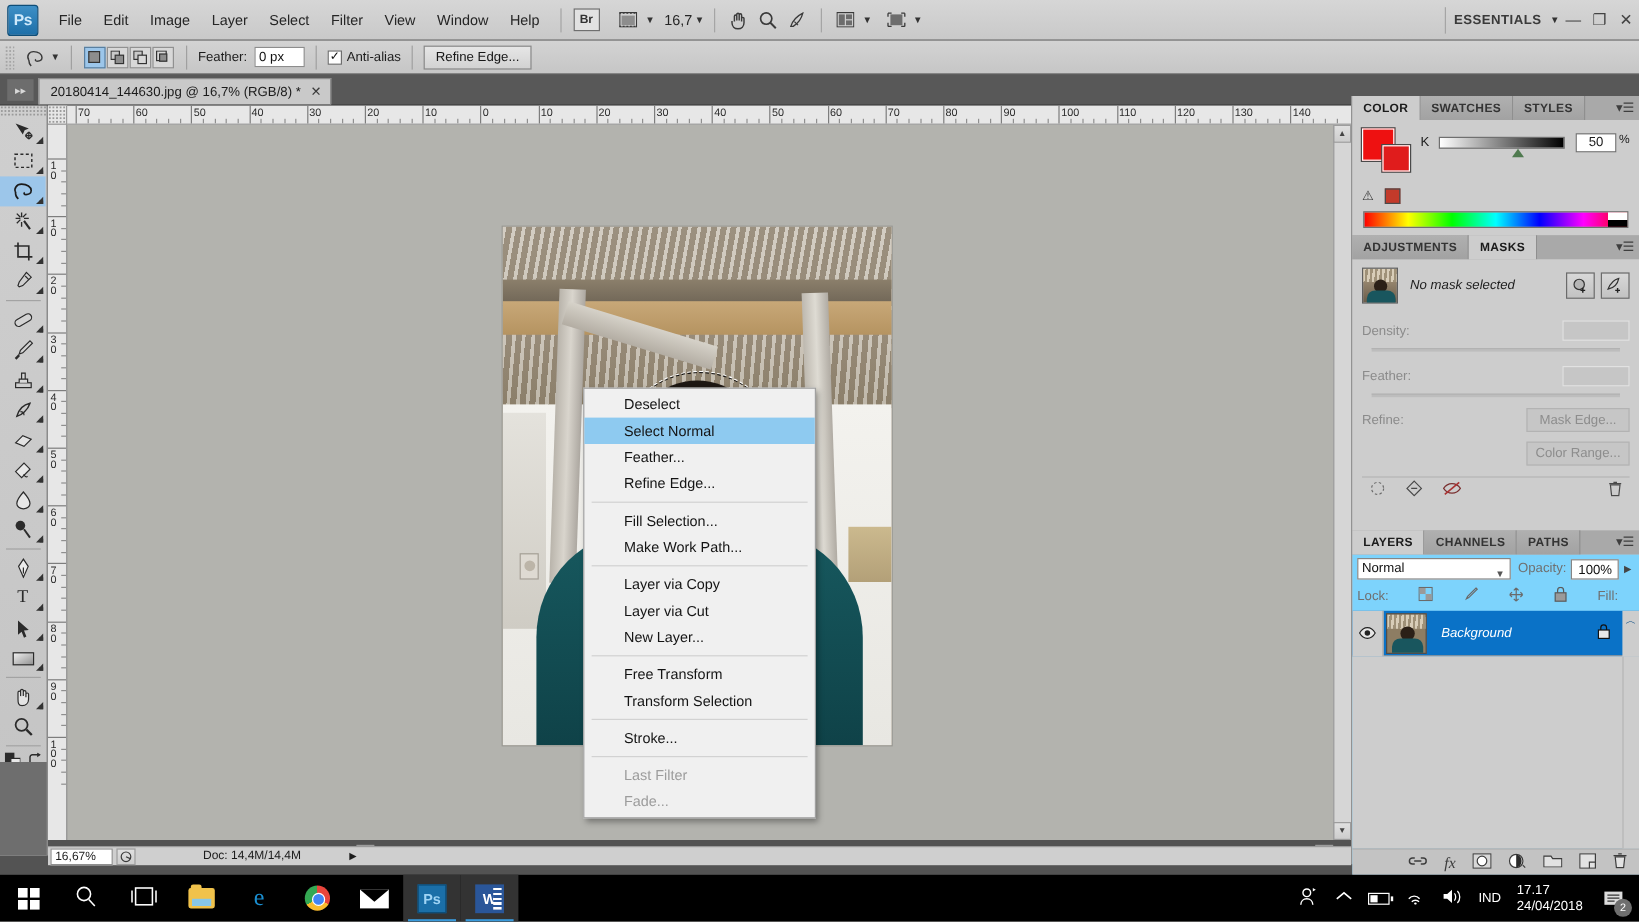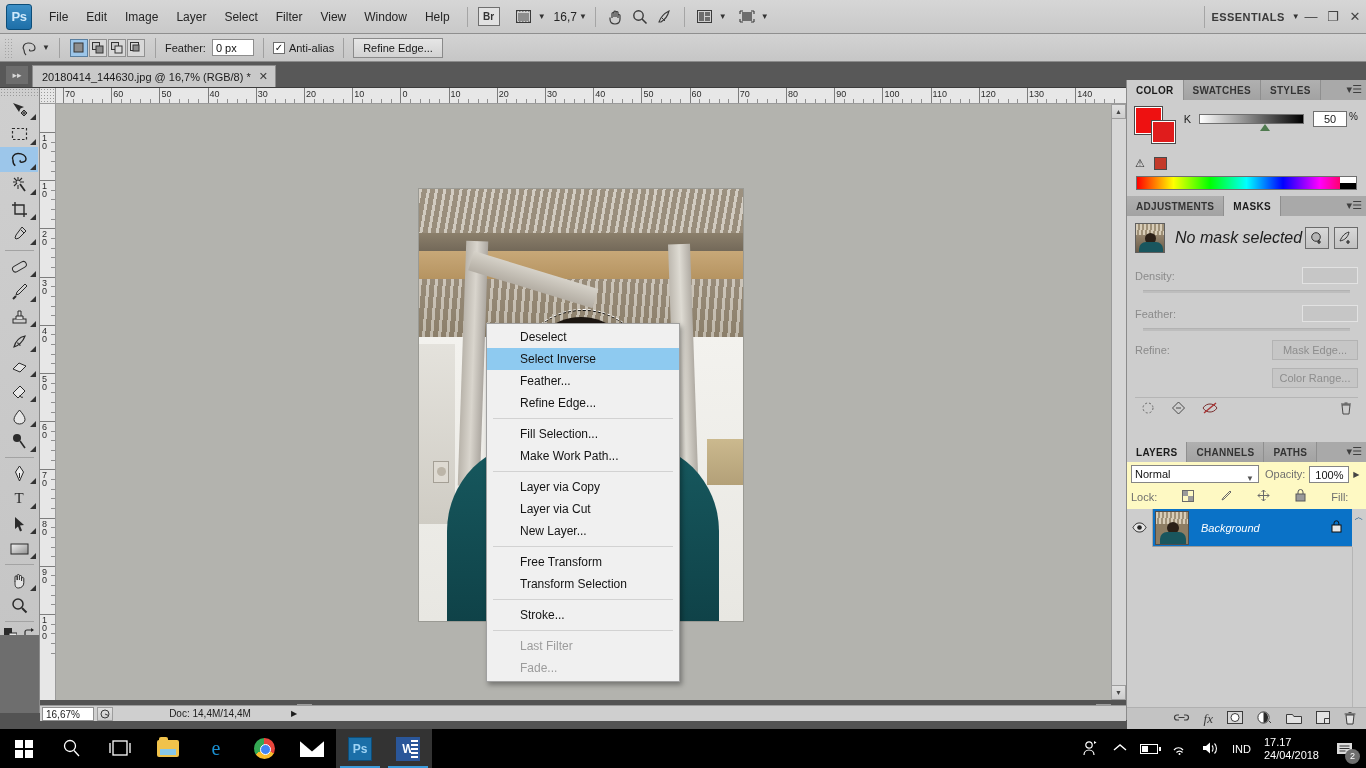"No mask selected" .no-mask { font-size: 16px -> 11px }
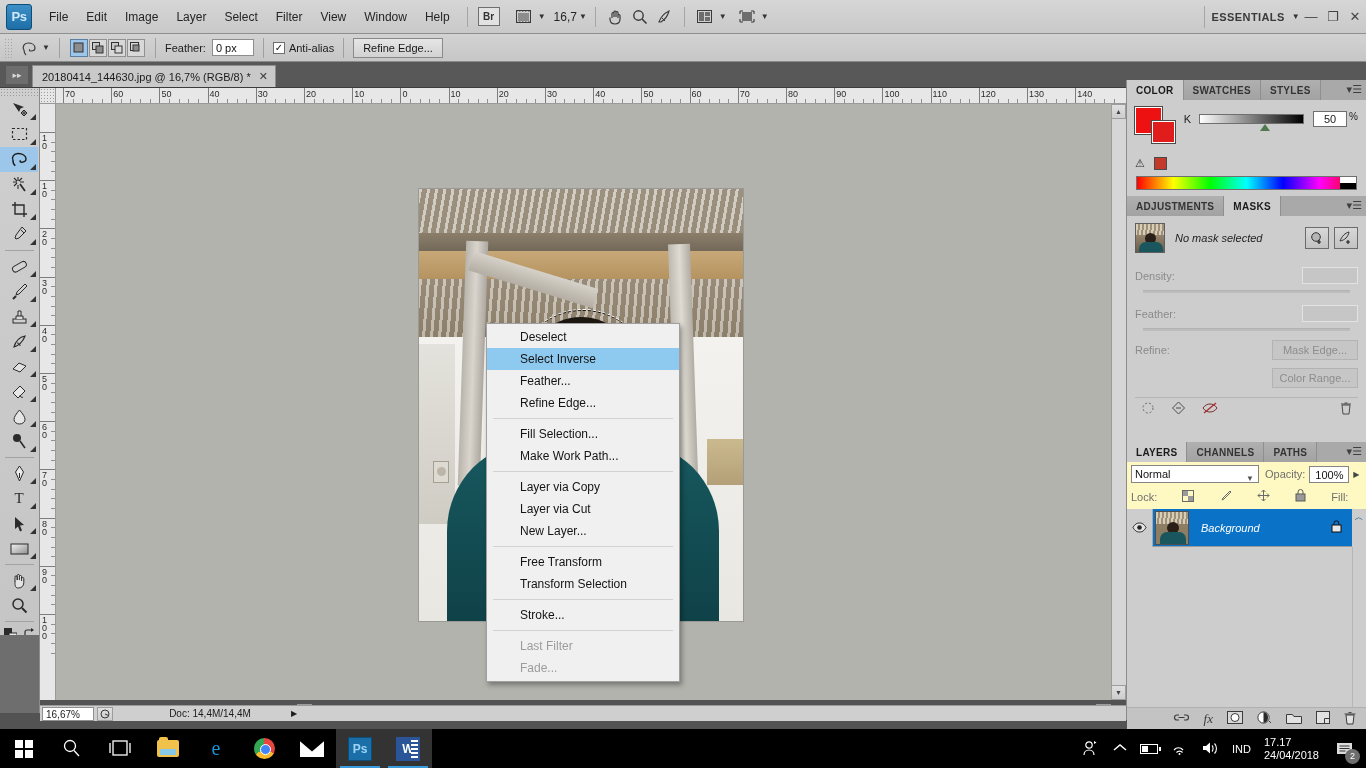"Select Inverse" div.ctxitem { text: Inverse -> Normal }
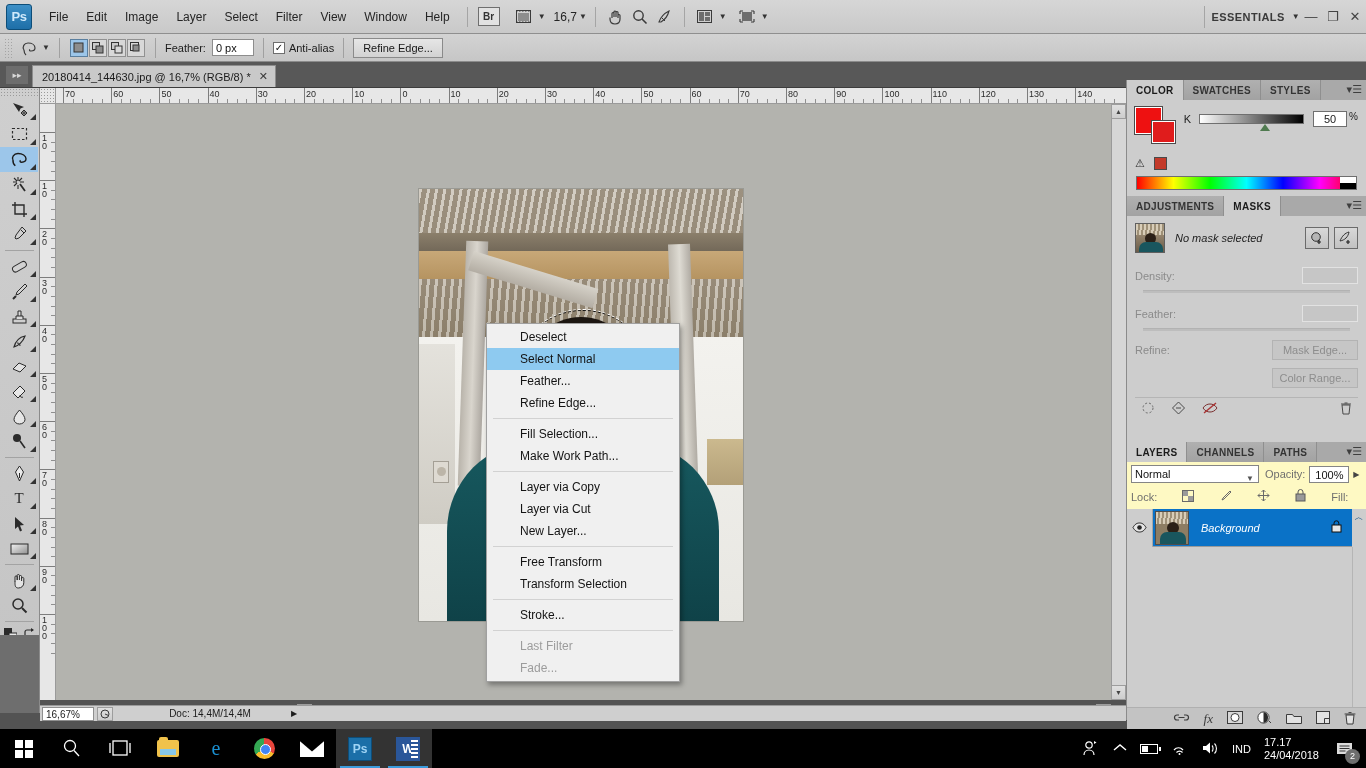"Normal" div { background: #fef9c3 -> #7dd3fc }
